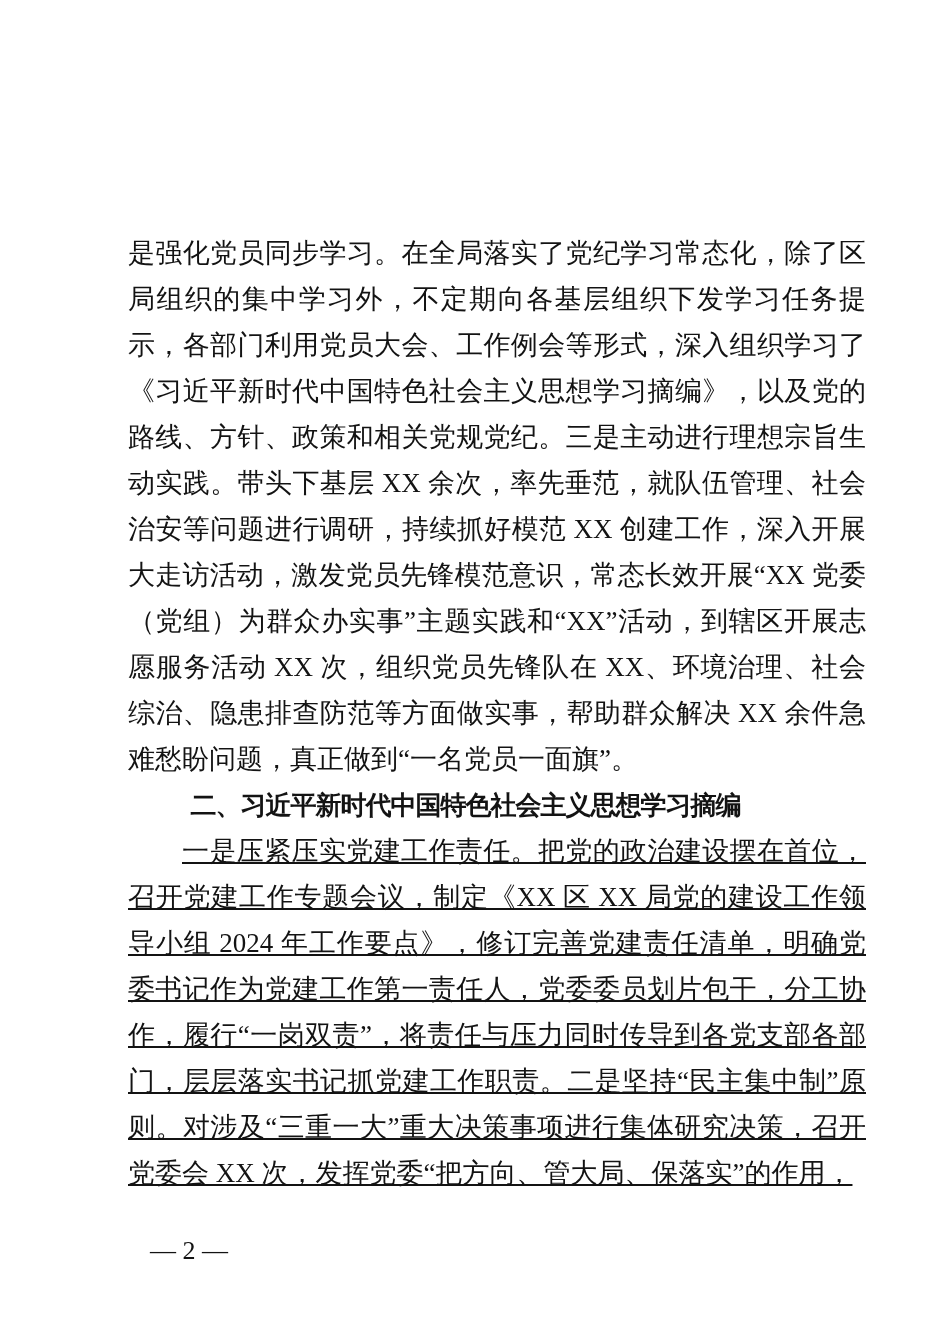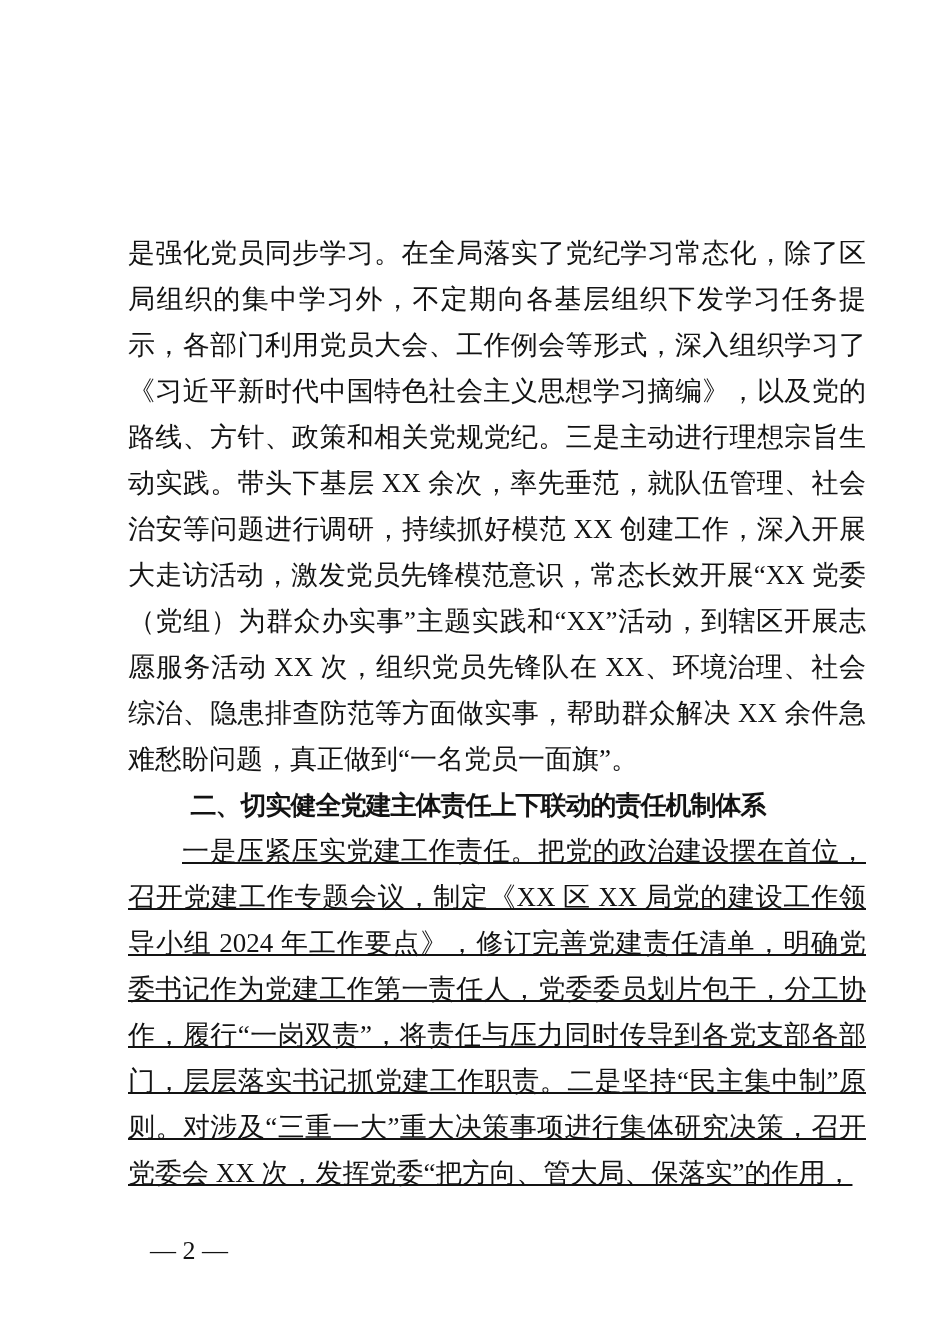"二、切实健全党建主体责任上下联动的责任机制体系" p.heading { text: 切实健全党建主体责任上下联动的责任机制体系 -> 习近平新时代中国特色社会主义思想学习摘编 }
